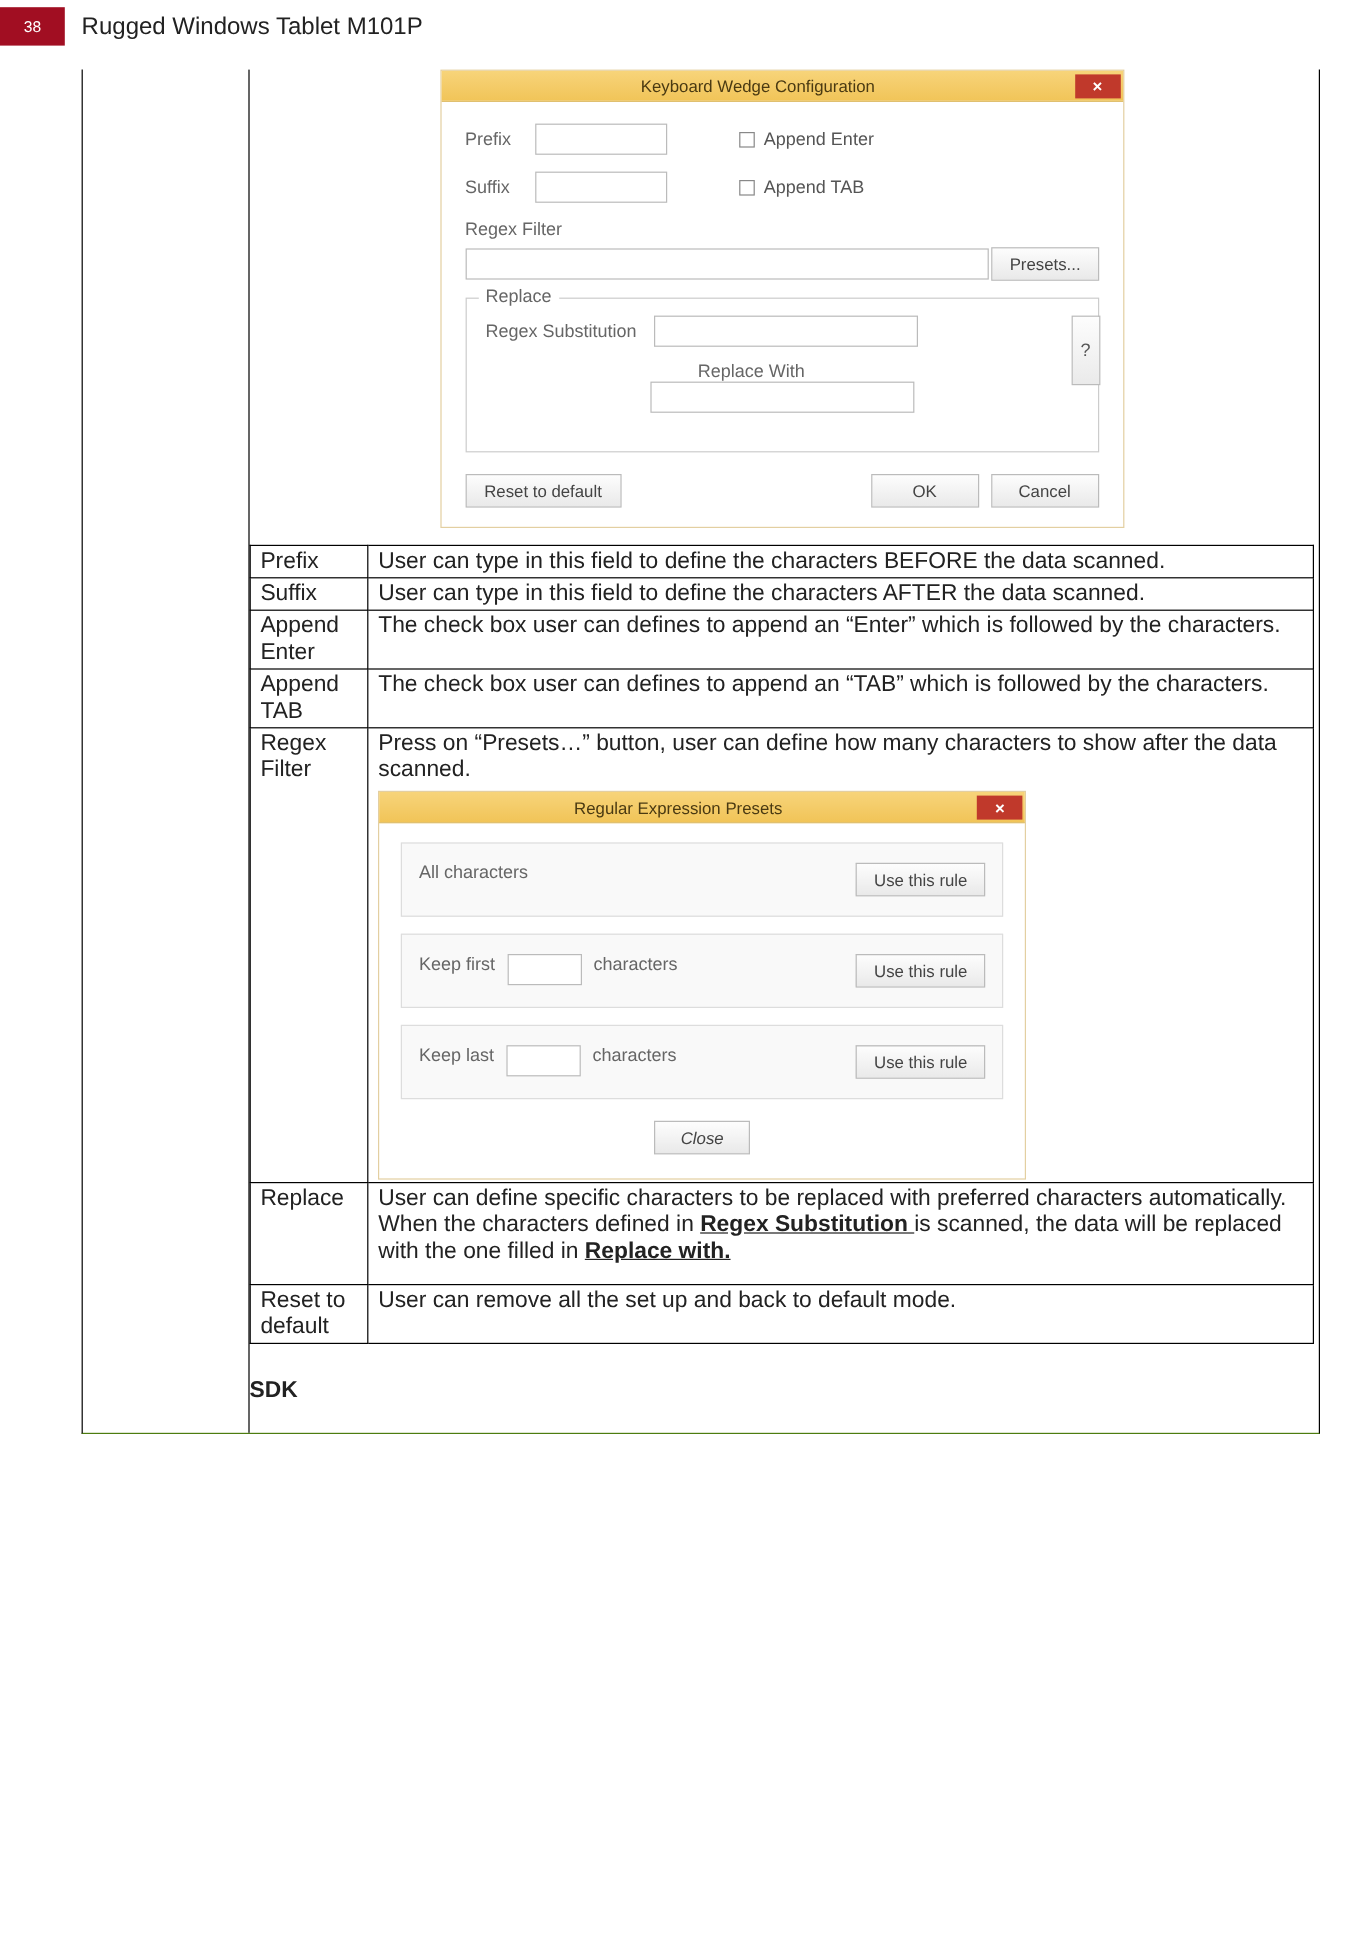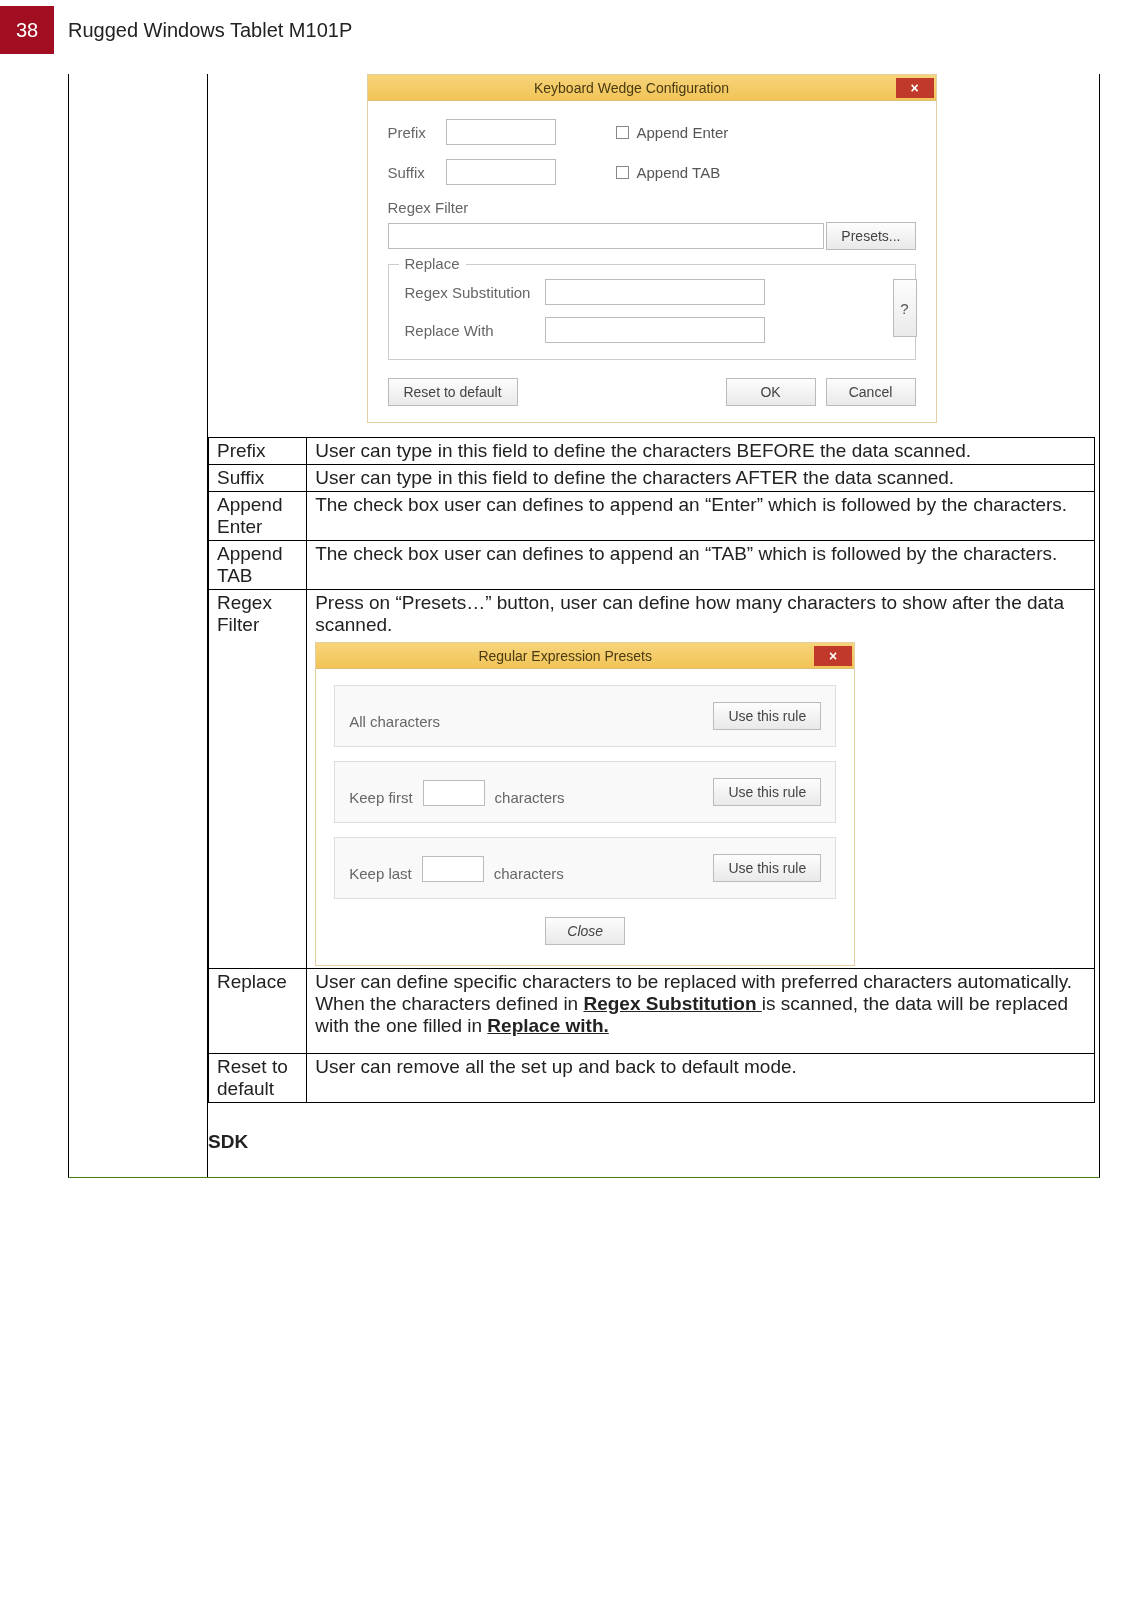"38" .page-num-badge { font-size: 20px -> 13px; height: 48px -> 32px }
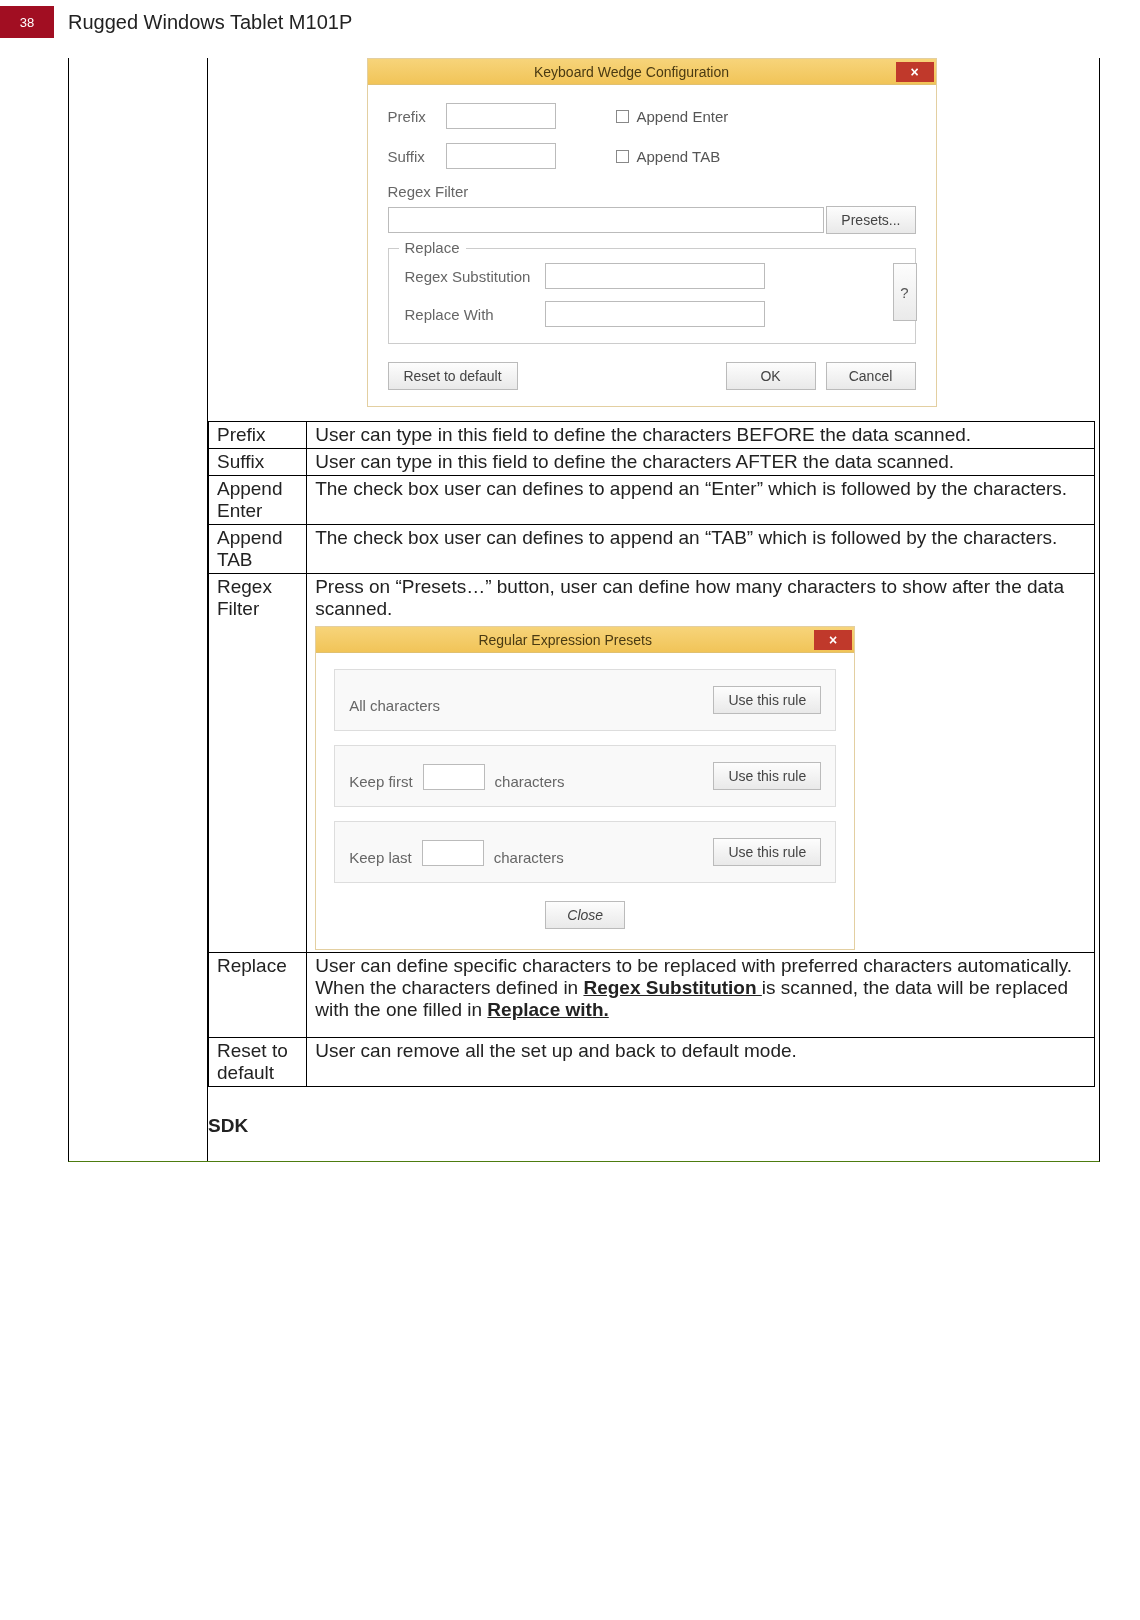"Replace With" div.rb-row { flex-direction: none -> column; margin-bottom: 0 -> 16px }
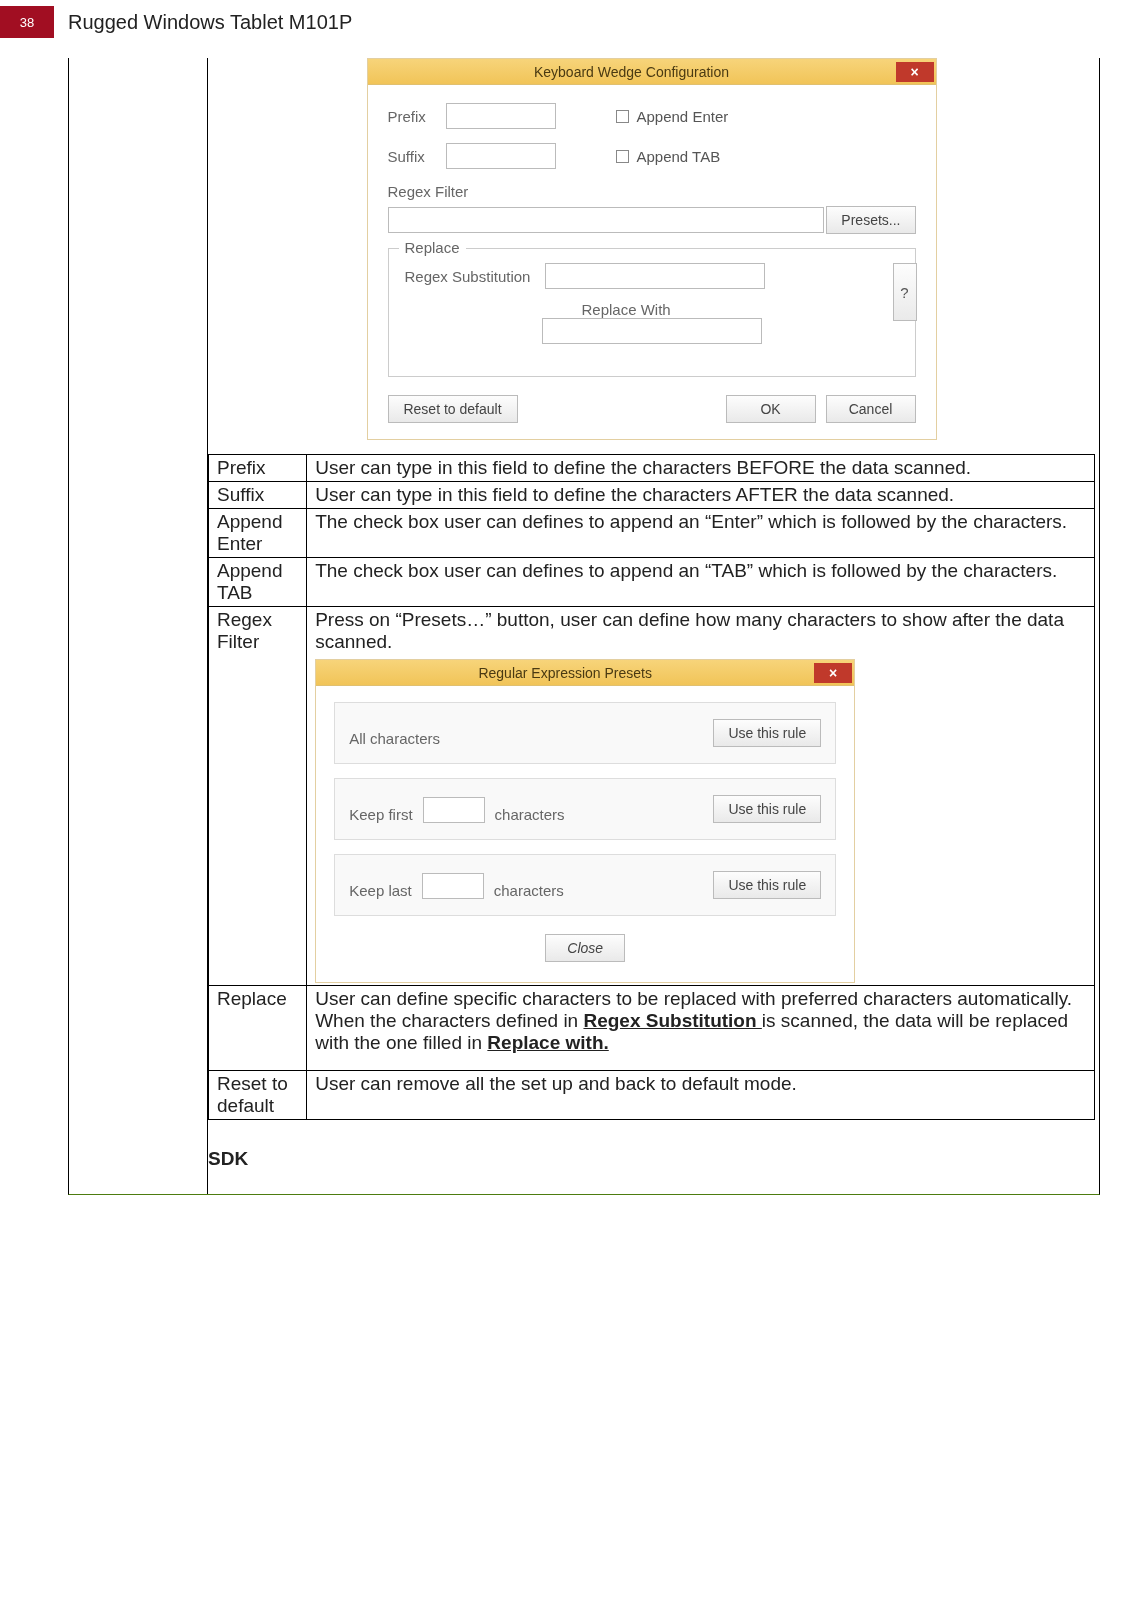"All characters" .preset-row { align-items: flex-end -> flex-start }
